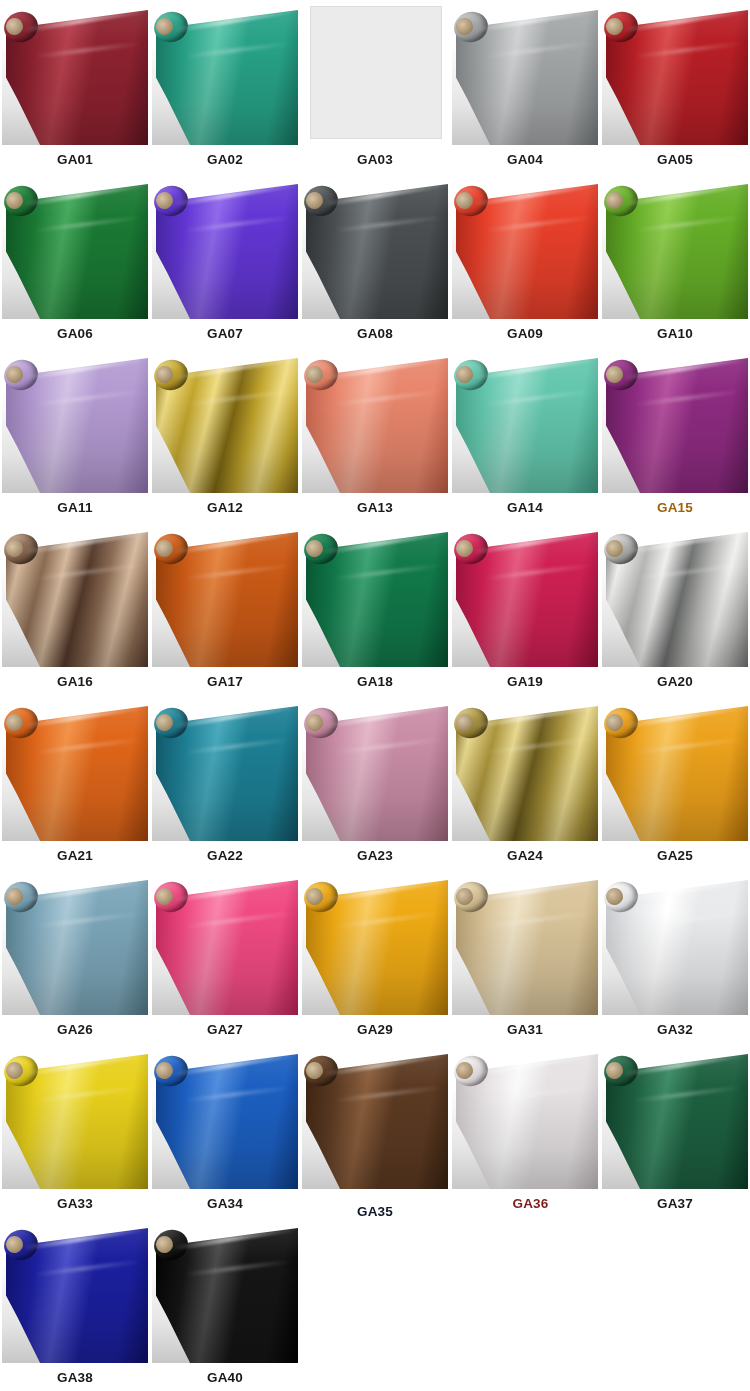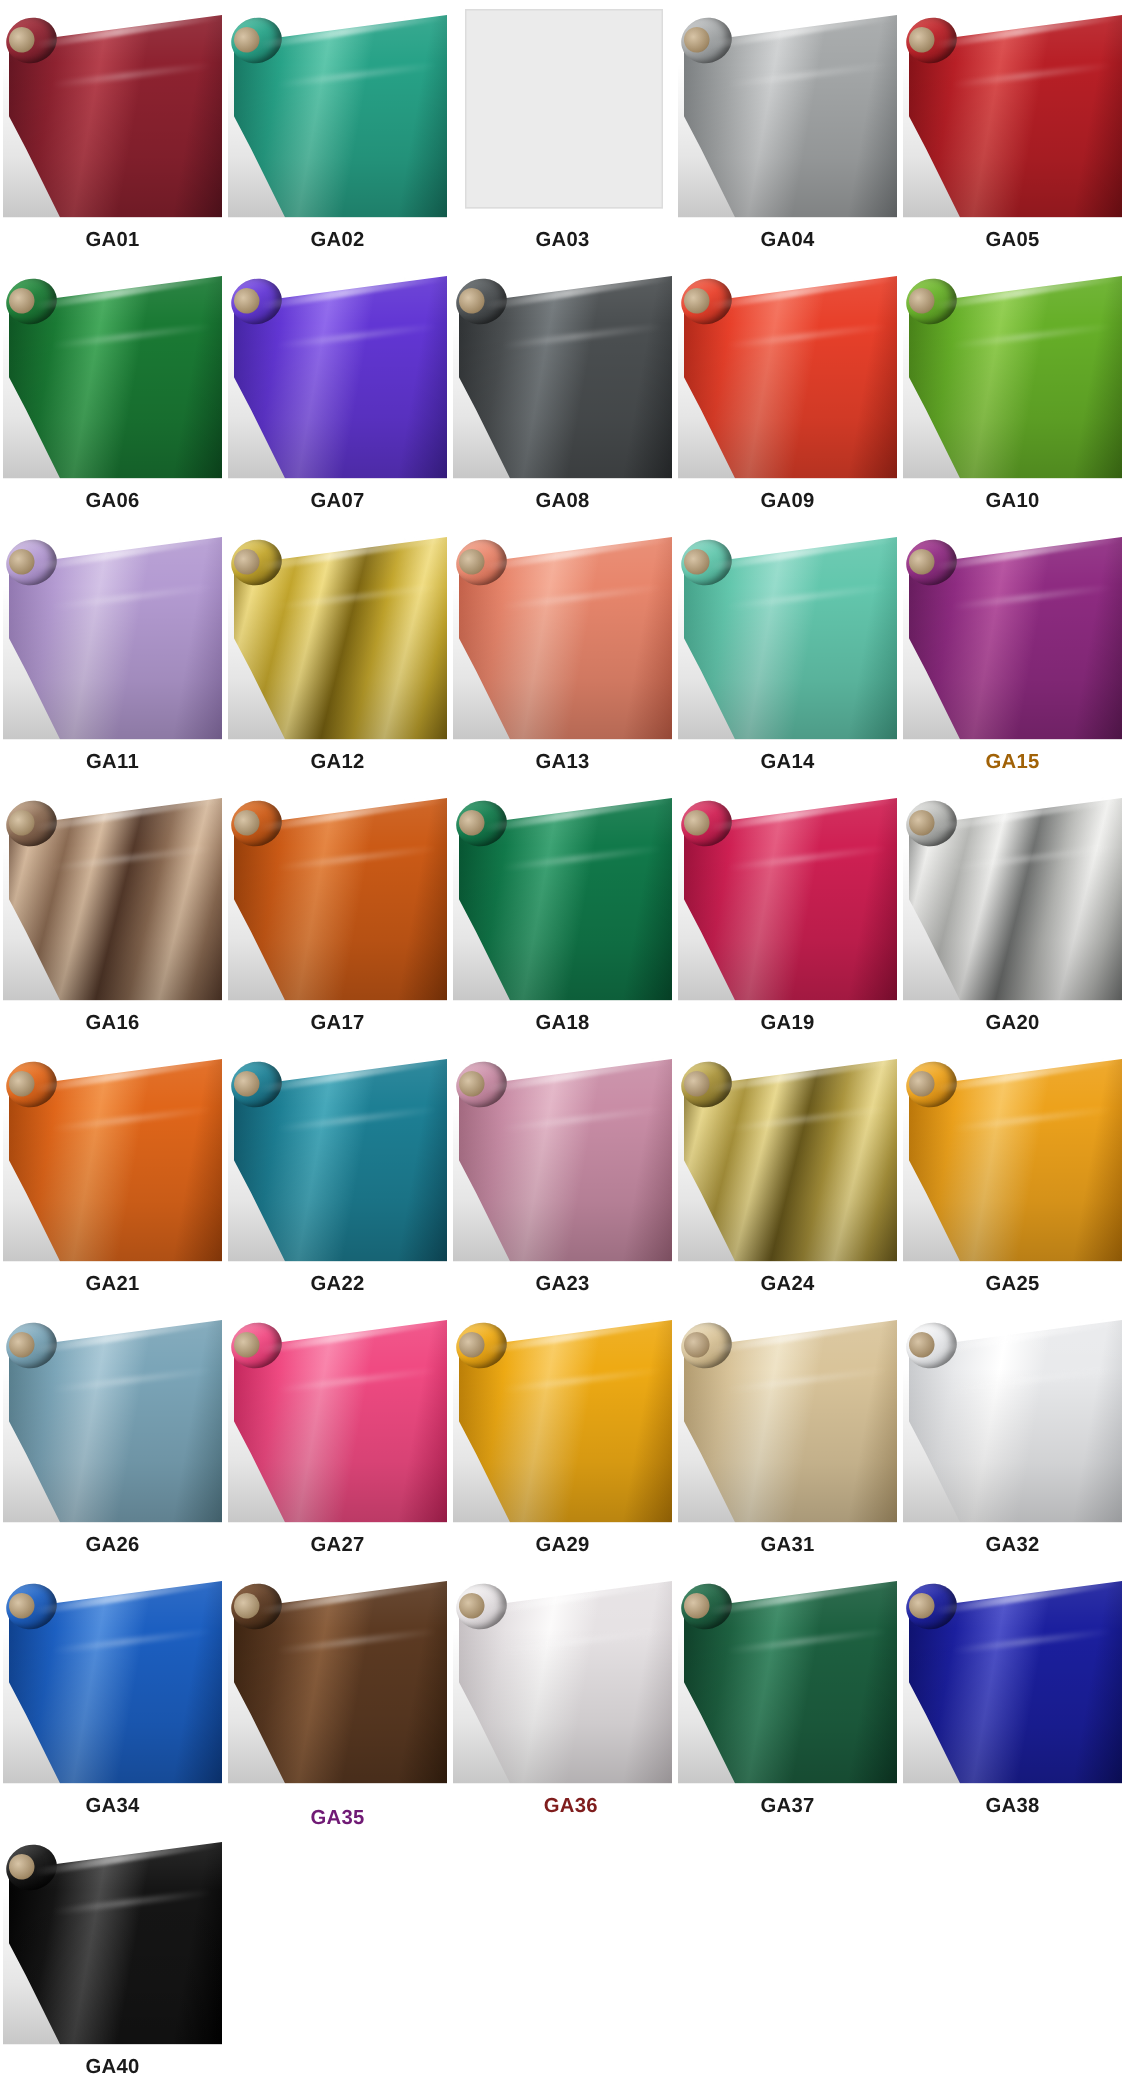"GA33" div.cell { html: none -> <div> <div> <div> <div></div> <div></div> <div></div> <div></div> <div></div> <div></div> </div> </div> <div>GA33</div> </div> }
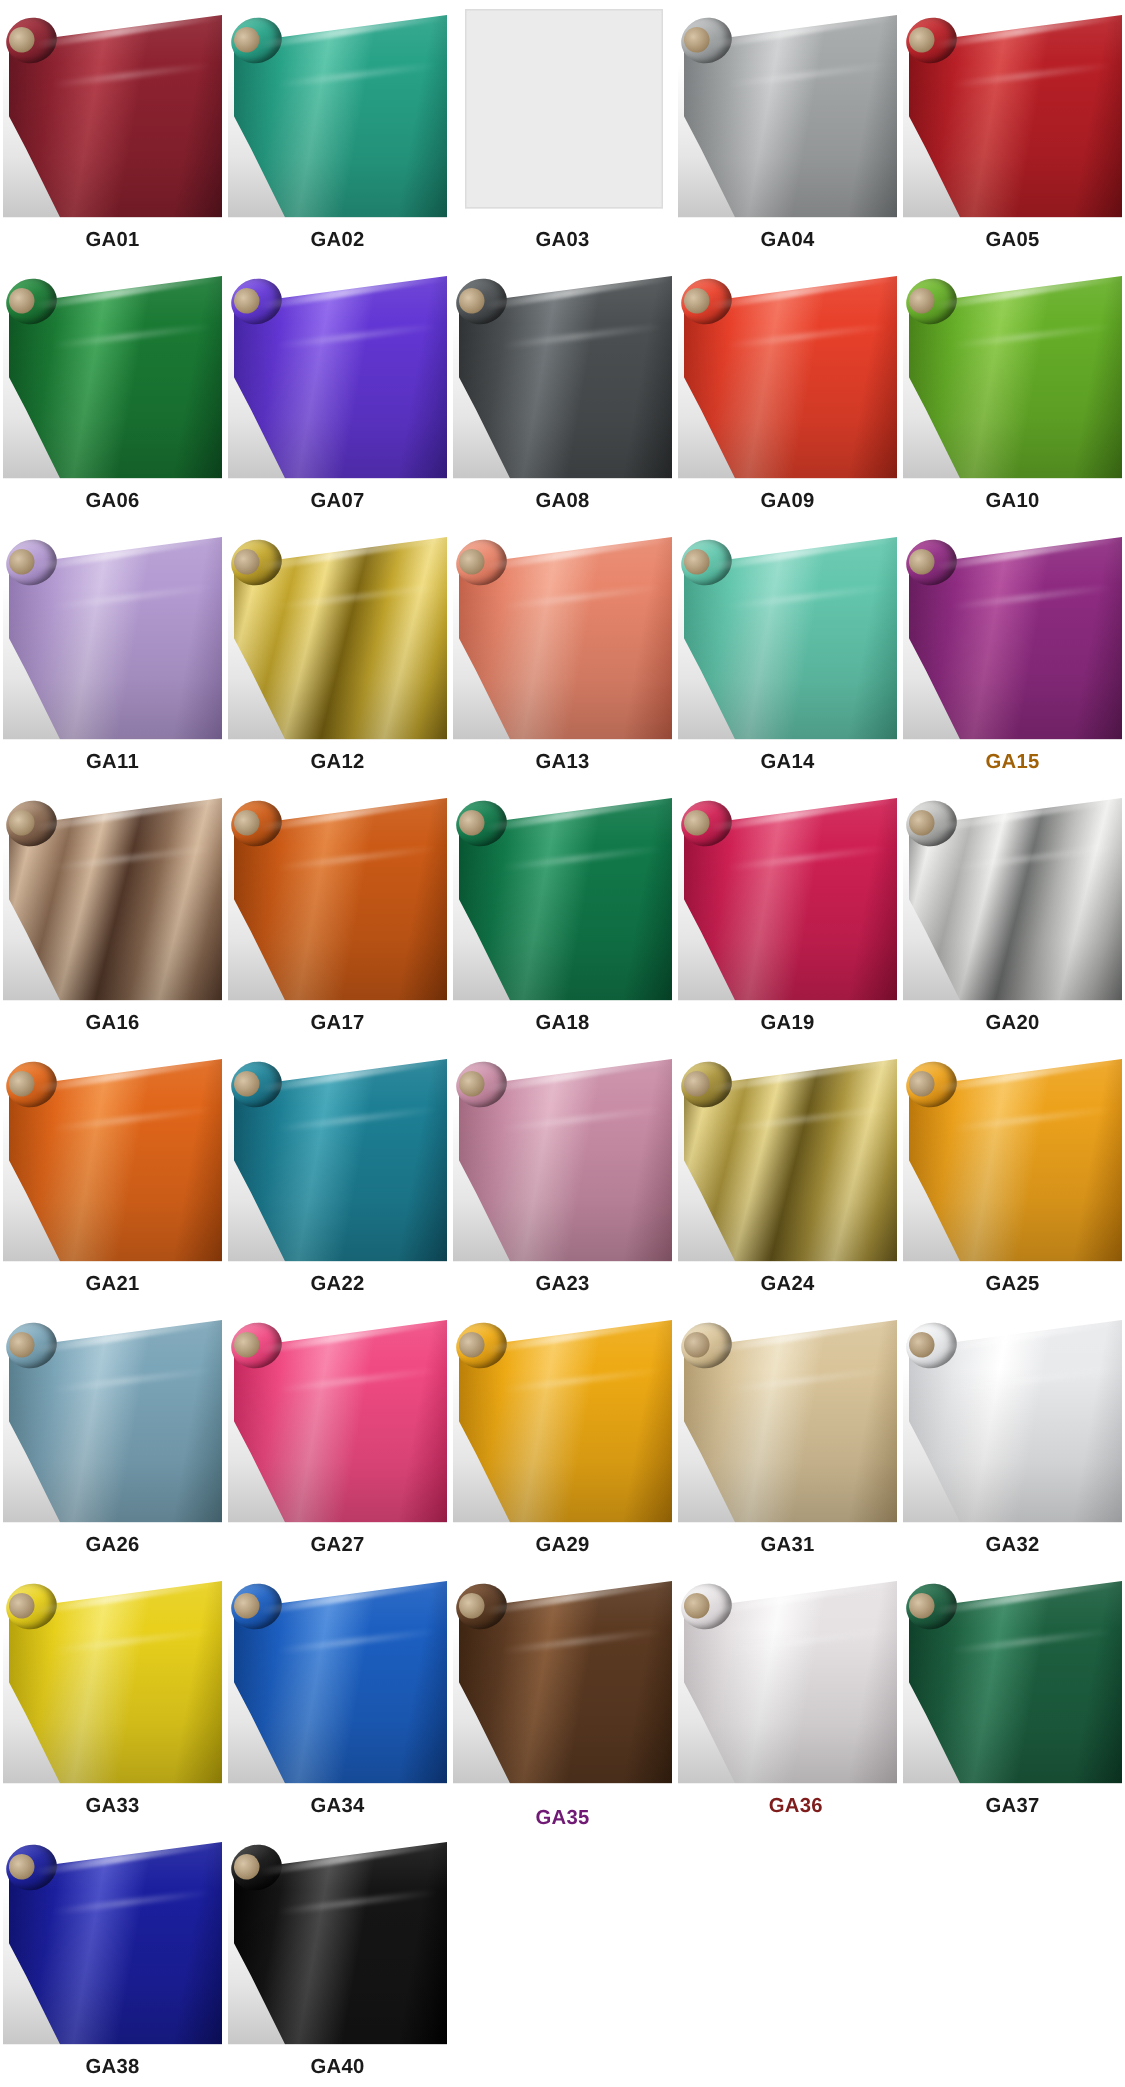"GA35" div.label { color: #701a75 -> #0f172a }
